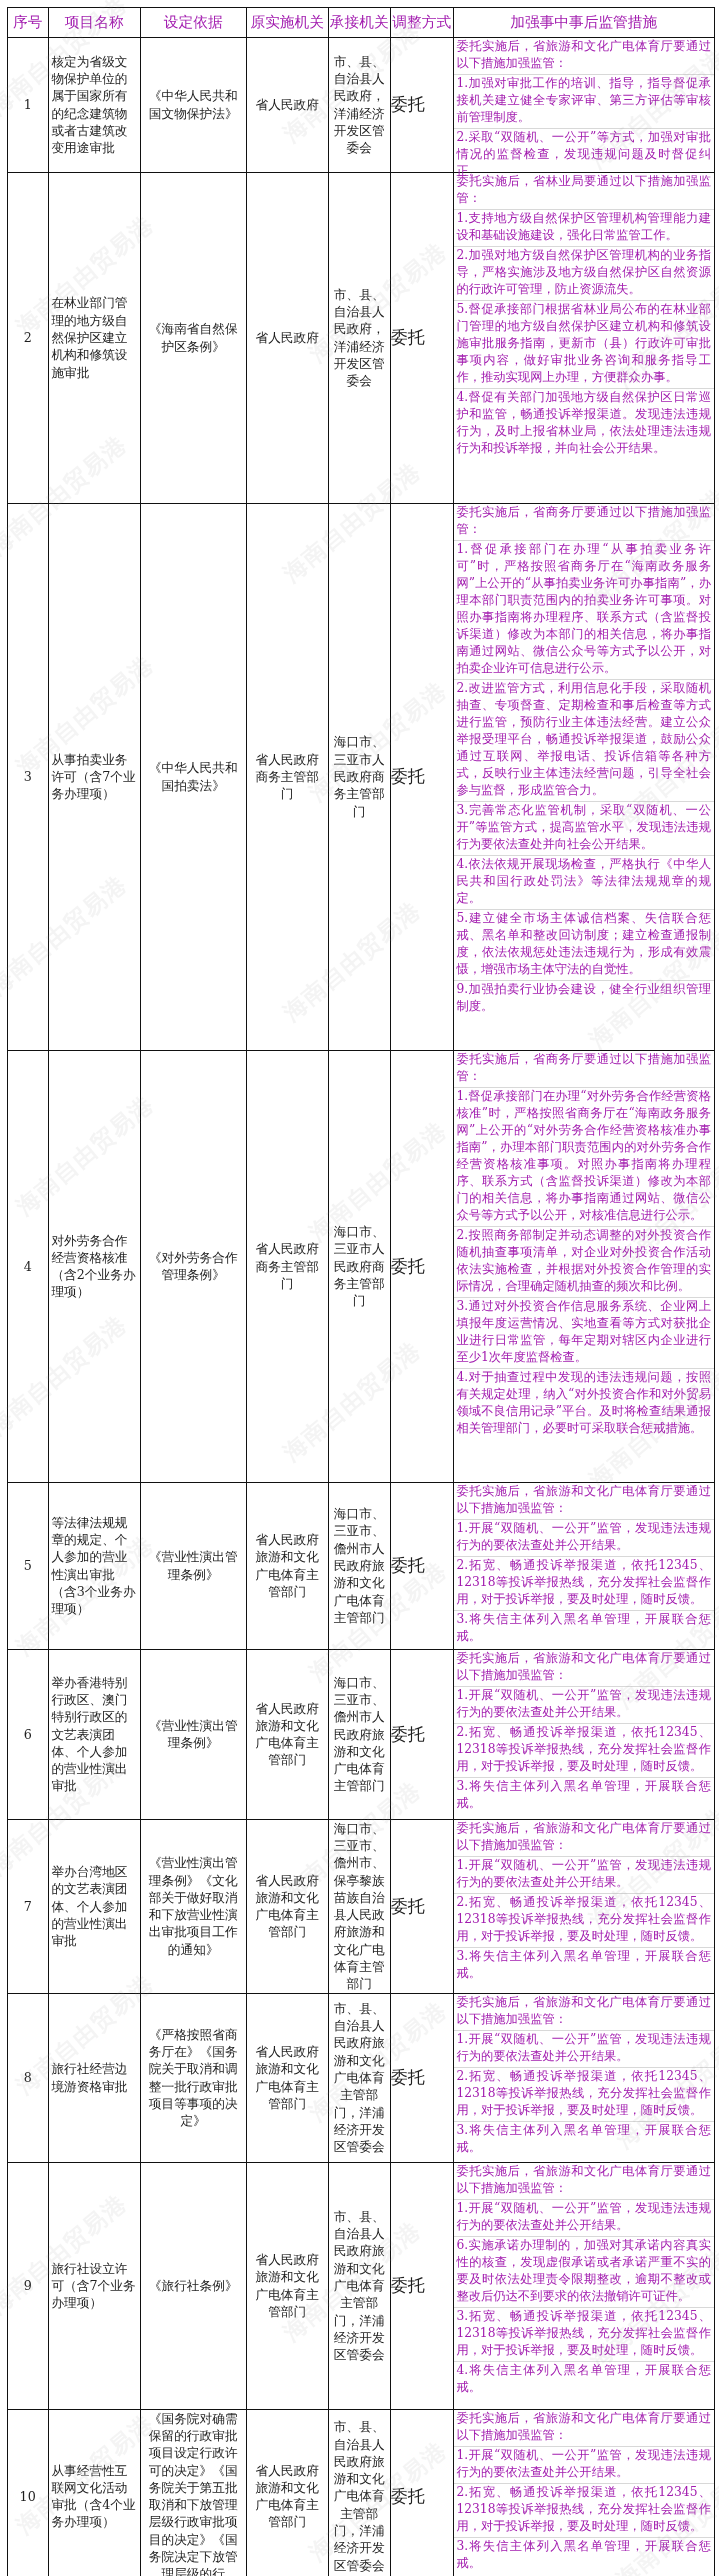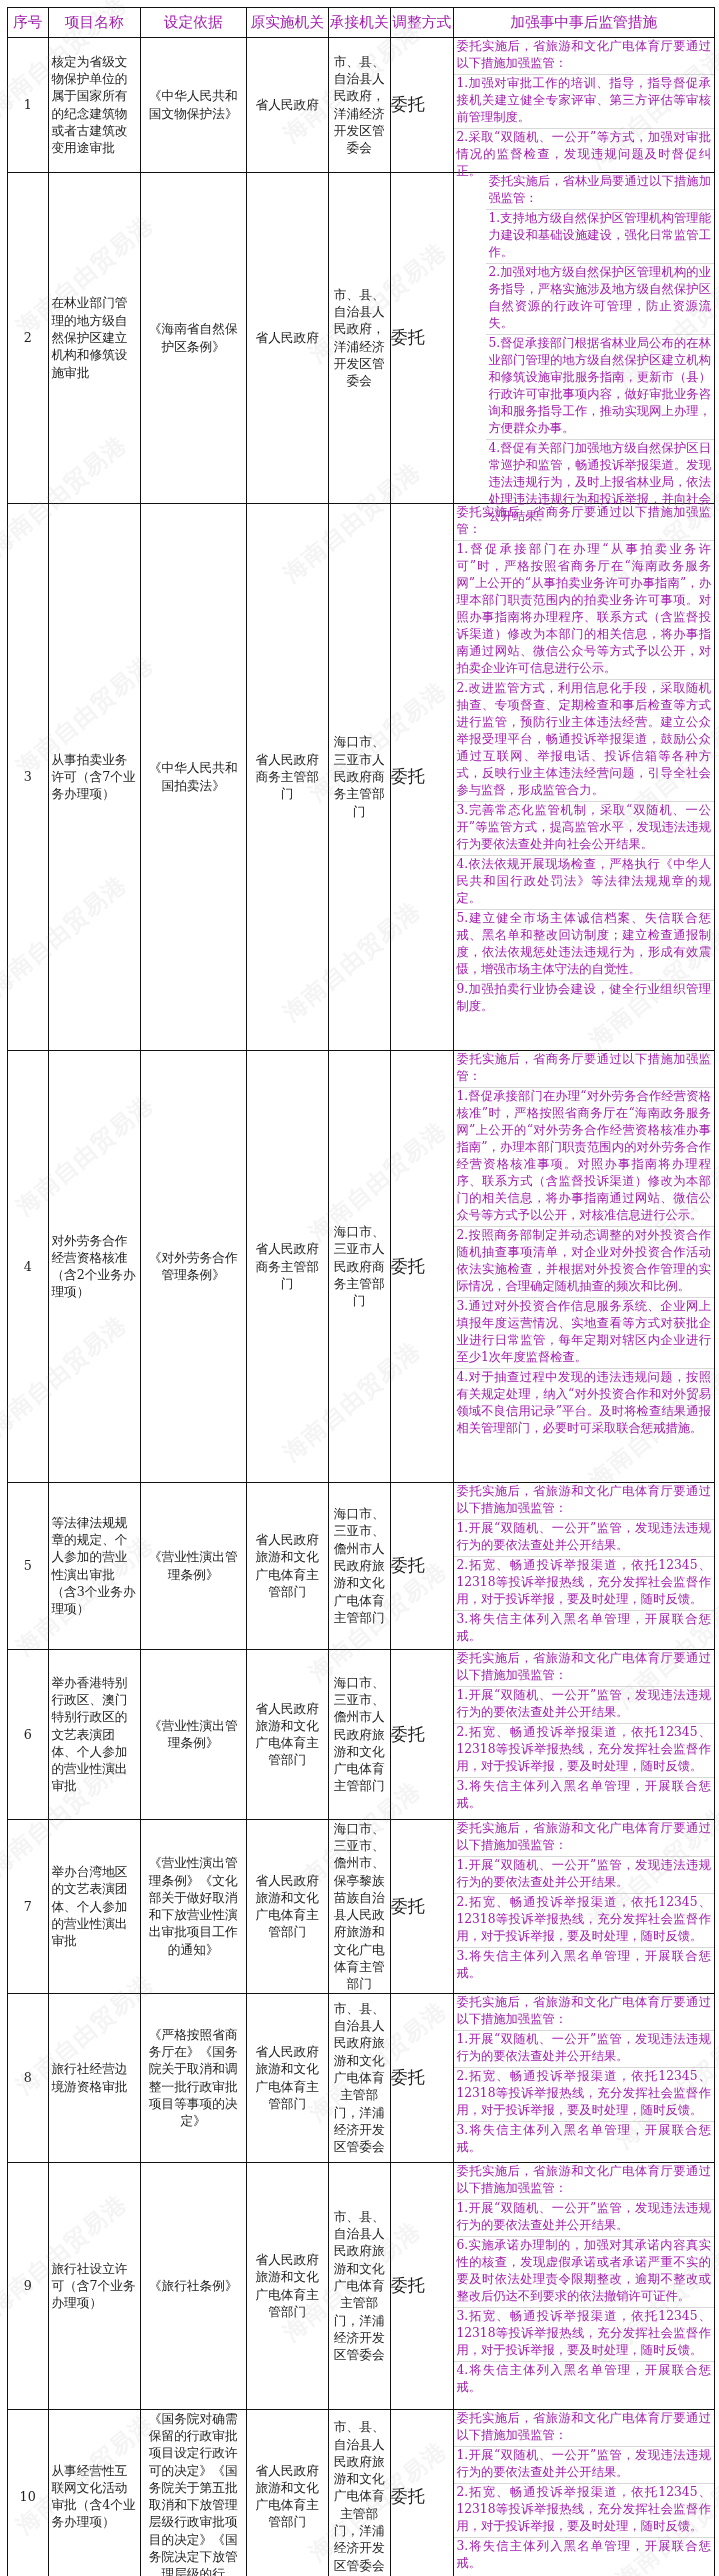"委托实施后，省林业局要通过以下措施加强监管：" div.measure-list { margin-left: 32px -> none }
